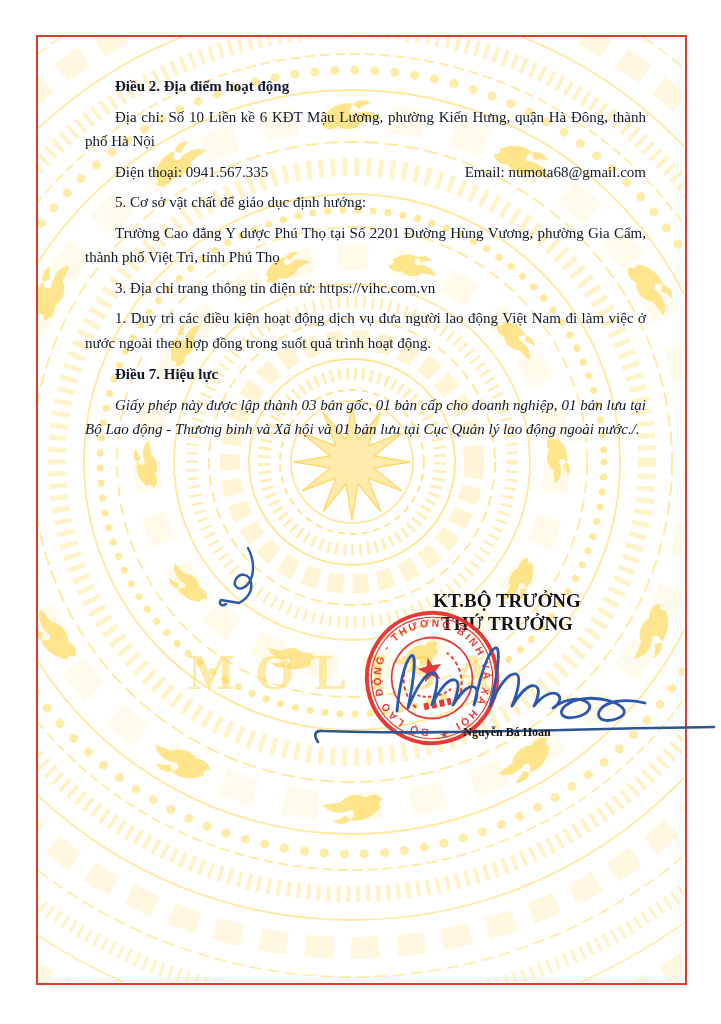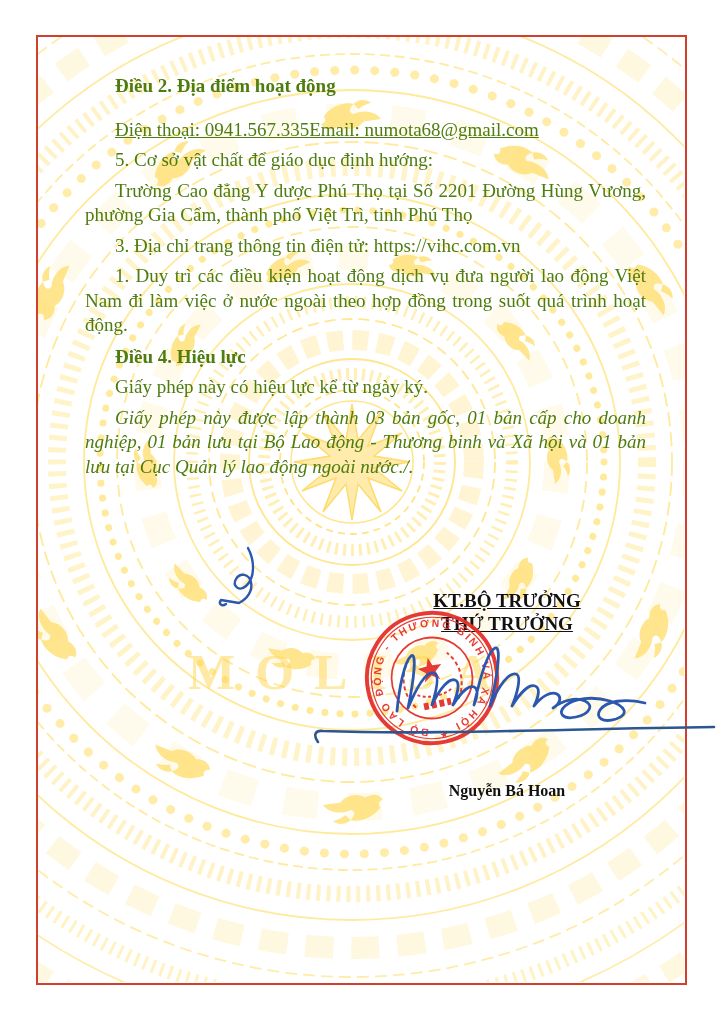"Điều 2. Địa điểm hoạt" .content { color: #4d7c0f -> #0f172a; font-size: 19px -> 15px }
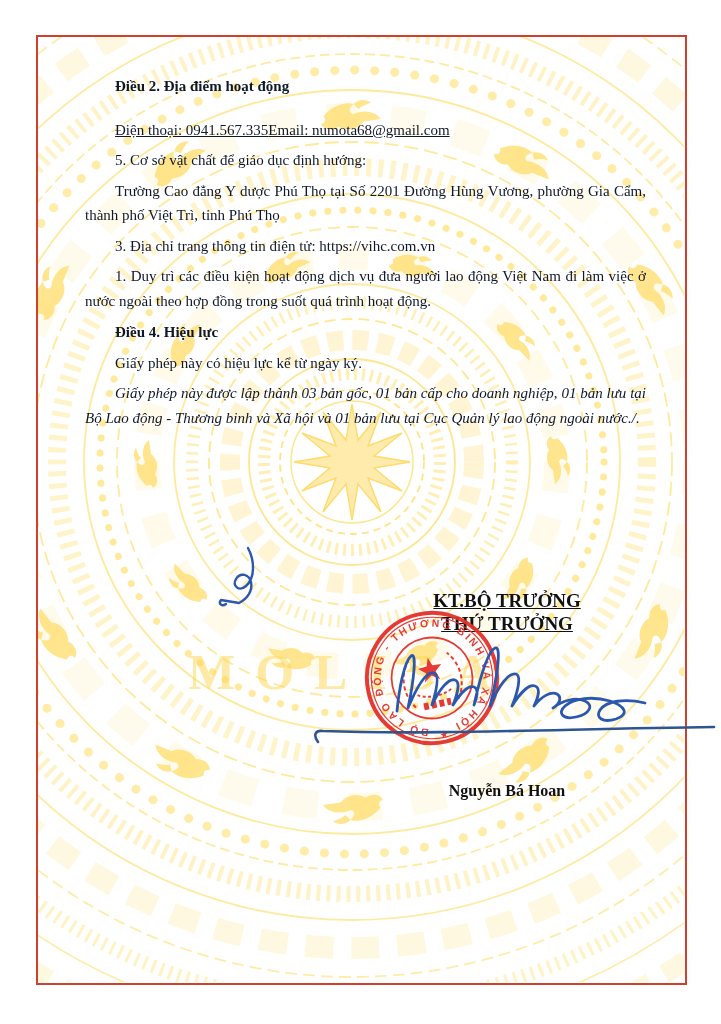"Địa chỉ: Số 10 Liền" p { html: none -> <p>Địa chỉ: Số 10 Liền kề 6 KĐT Mậu Lương, phường Kiến Hưng, quận Hà Đông, thành phố Hà Nội</p> }
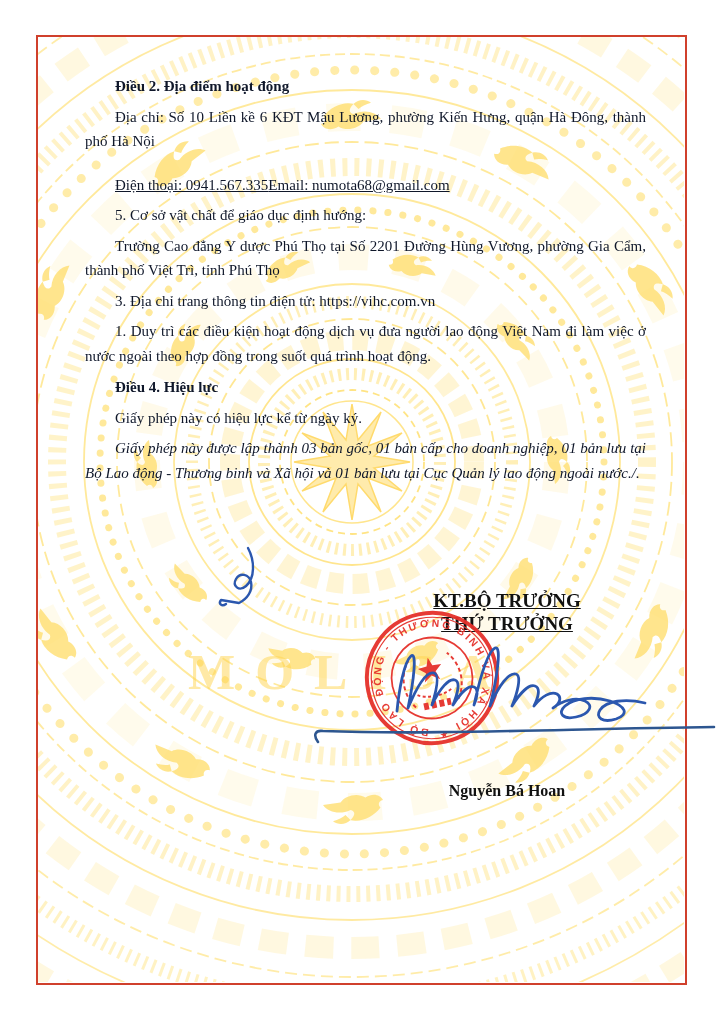"Điện thoại: 0941.567.335" .contact { justify-content: flex-start -> space-between; margin-top: 19px -> 6px; text-decoration: underline -> none }
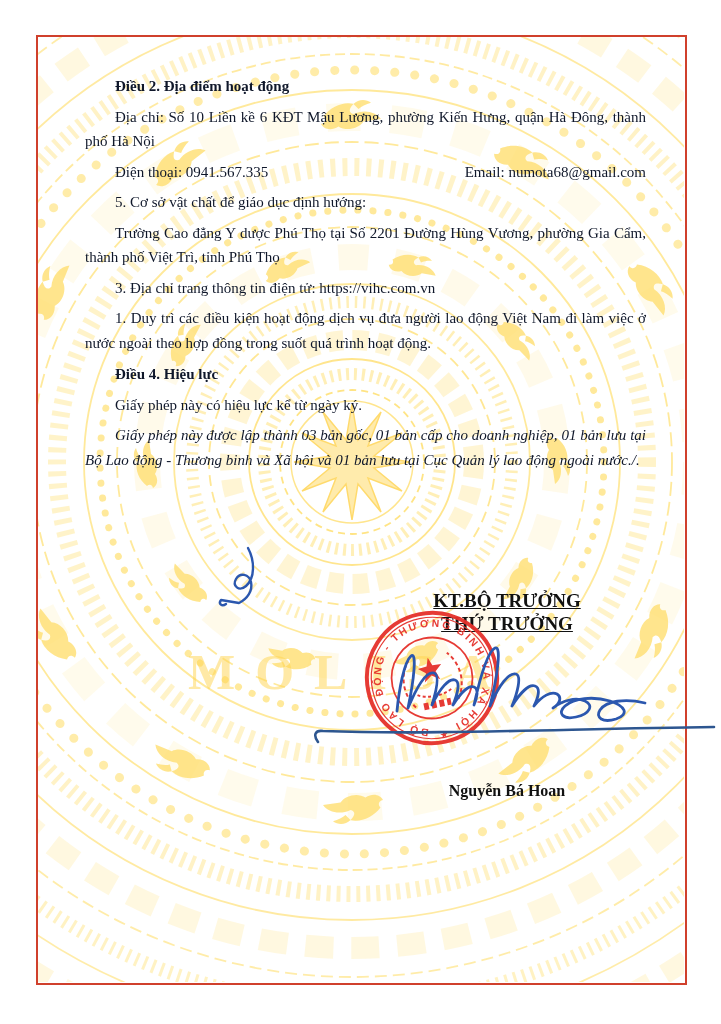"Điều 4. Hiệu lực" p.h { text: 4 -> 7 }
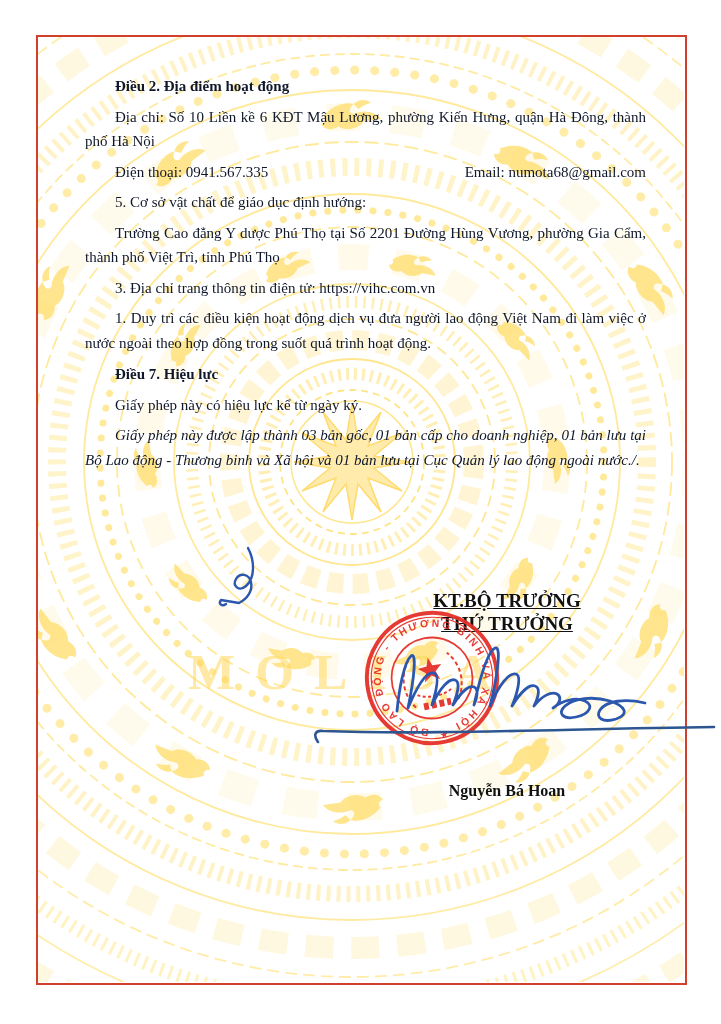"Giấy phép này có hiệu" p { html: <p>Giấy phép này có hiệu lực kể từ ngày ký.</p> -> none }
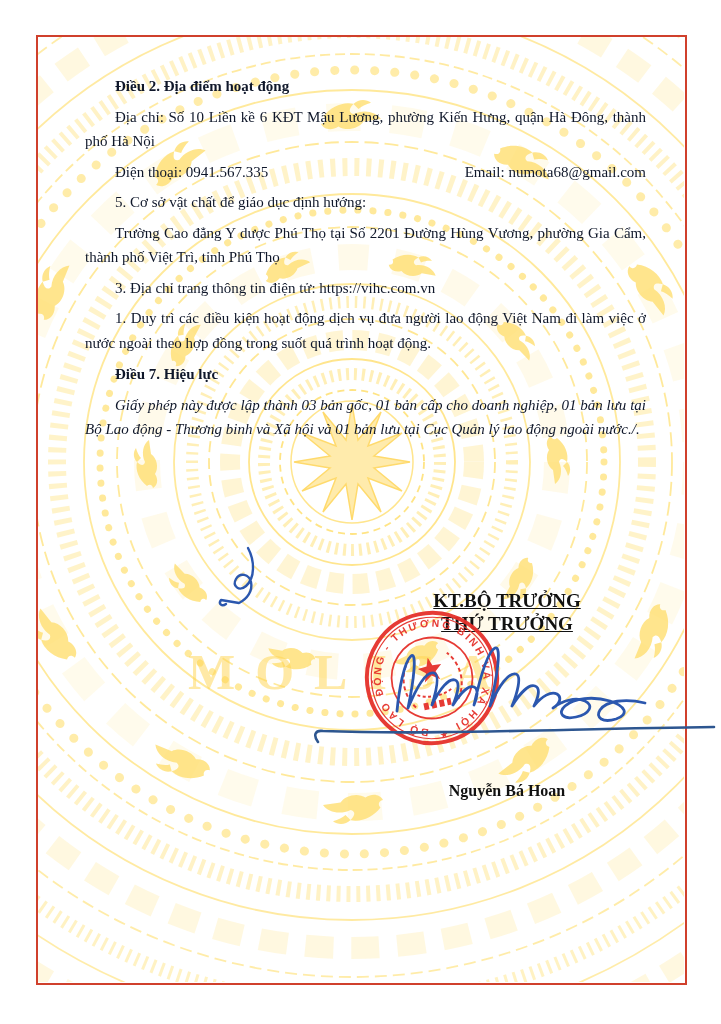"KT.BỘ TRƯỞNG" .sig-title { text-decoration: underline -> none }
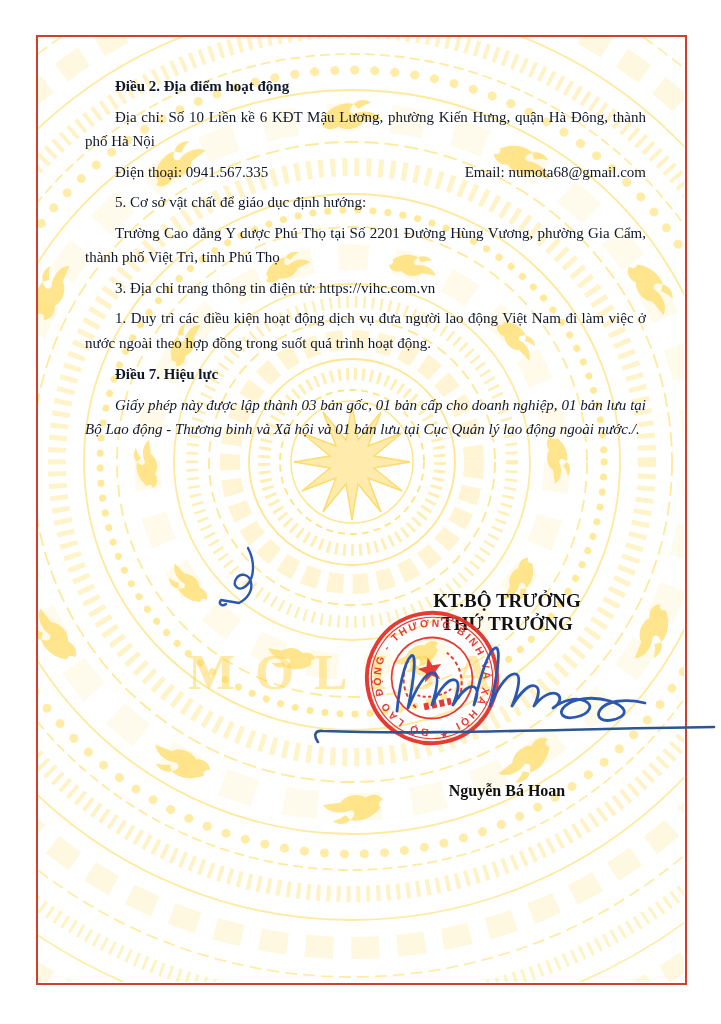"Nguyễn Bá Hoan" .signer { font-size: 16px -> 12px; top: 782px -> 725px }
